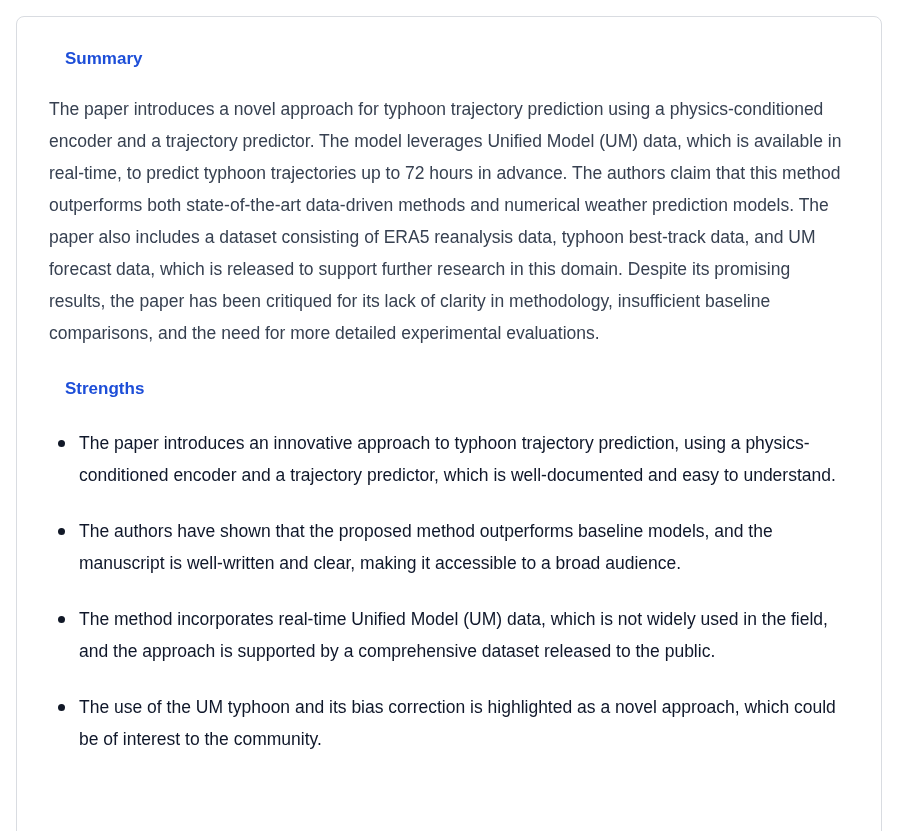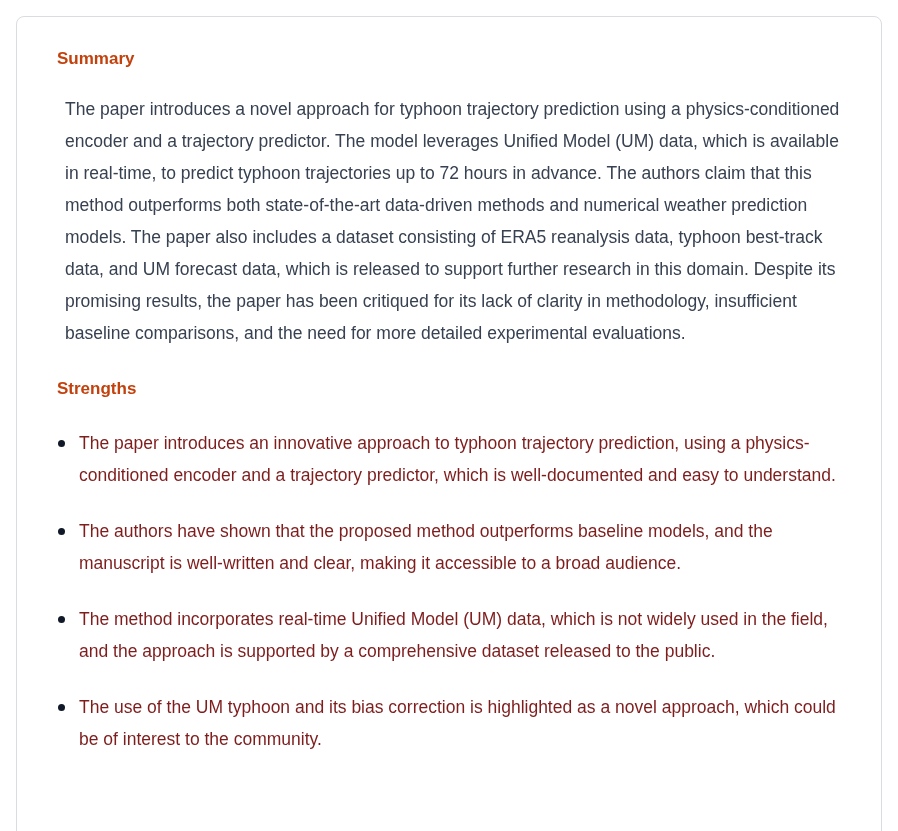"Summary" .section-heading { color: #c2410c -> #1d4ed8; margin: 0 0 22px 8px -> 0 0 22px 16px }
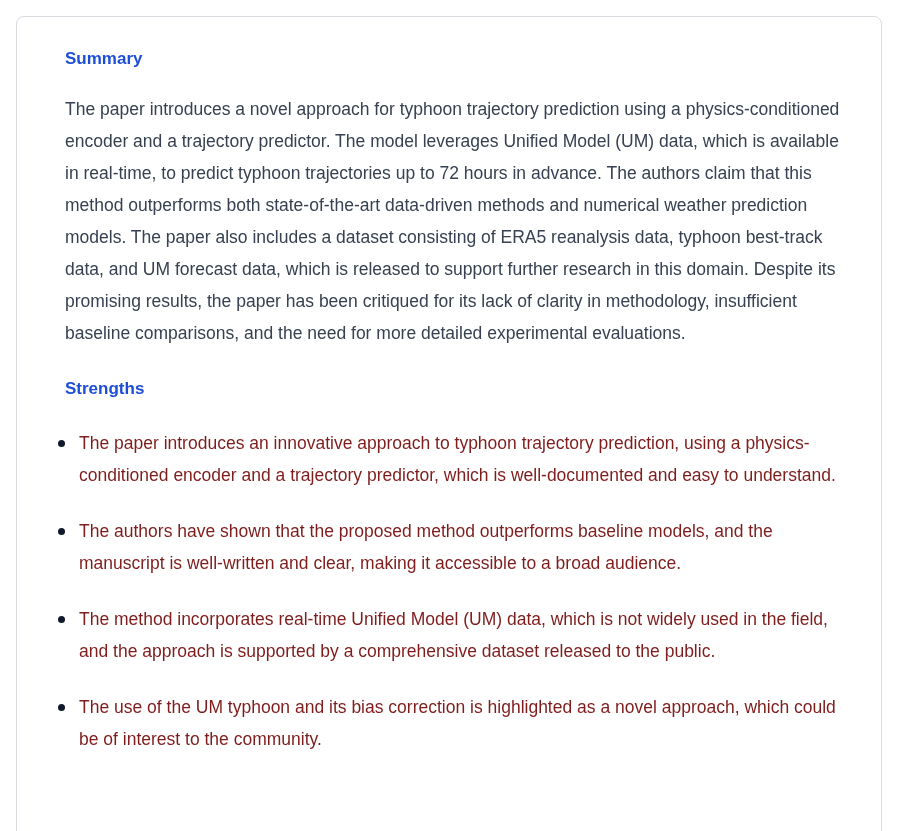"The paper introduces a novel" .summary-paragraph { margin: 0 0 28px 16px -> 0 0 28px 0 }
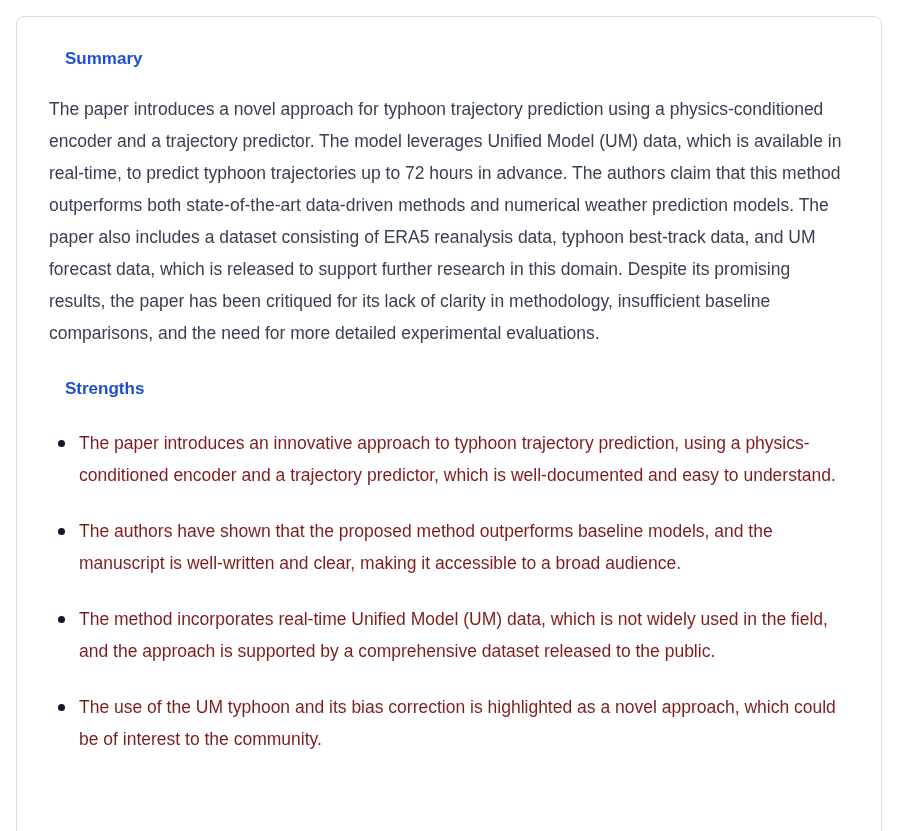"The paper introduces an innovative" .strengths-list li { color: #7f1d1d -> #0f172a }
